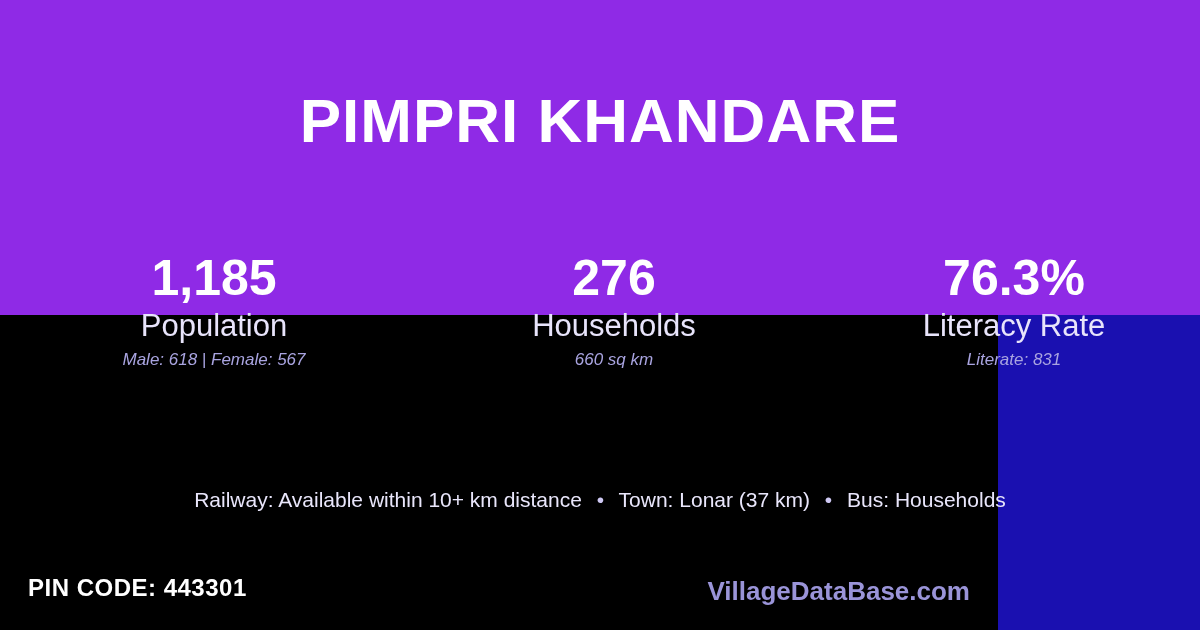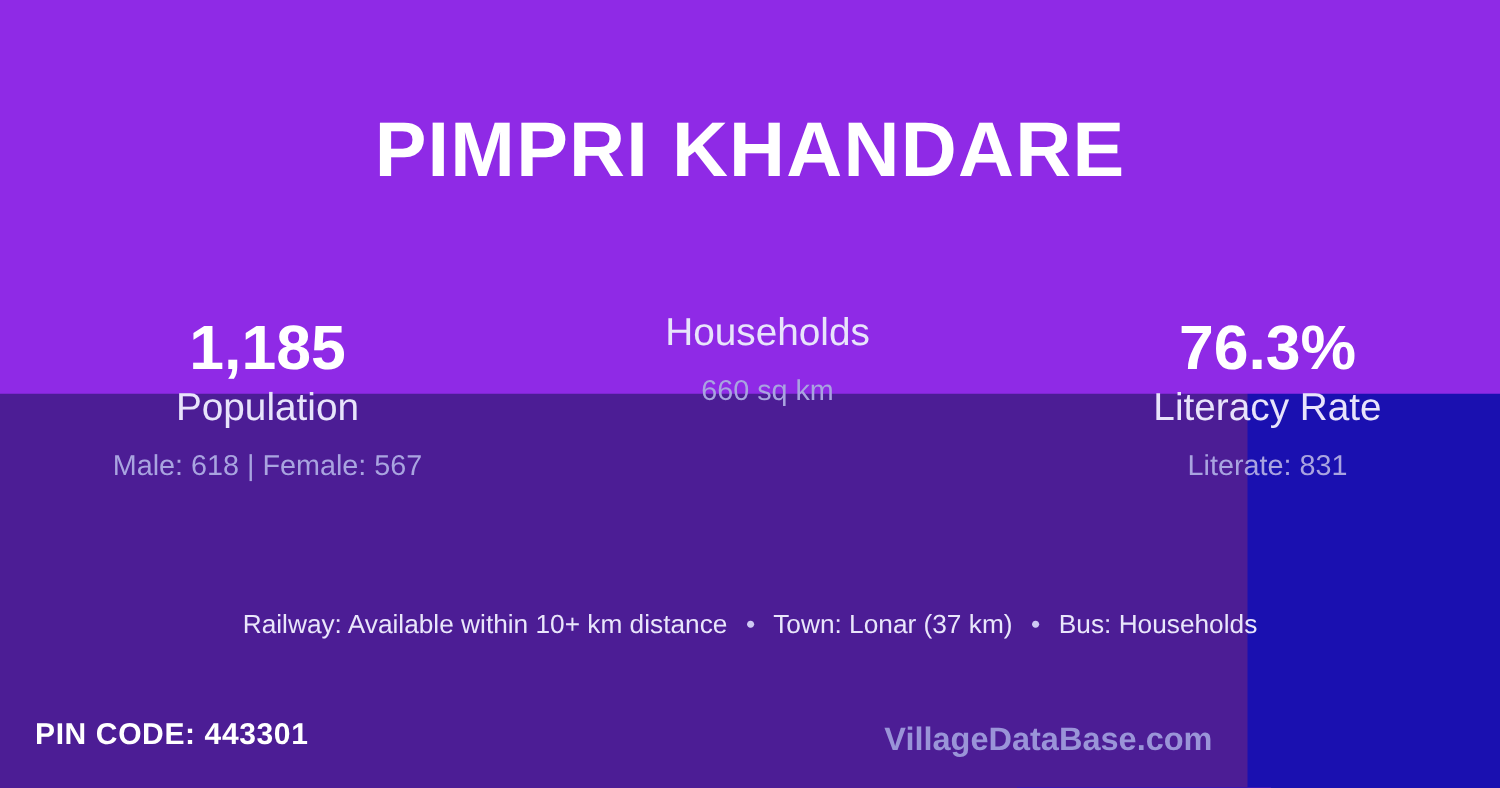"PIMPRI KHANDARE" .card { background: #4c1d95 -> #000000 }
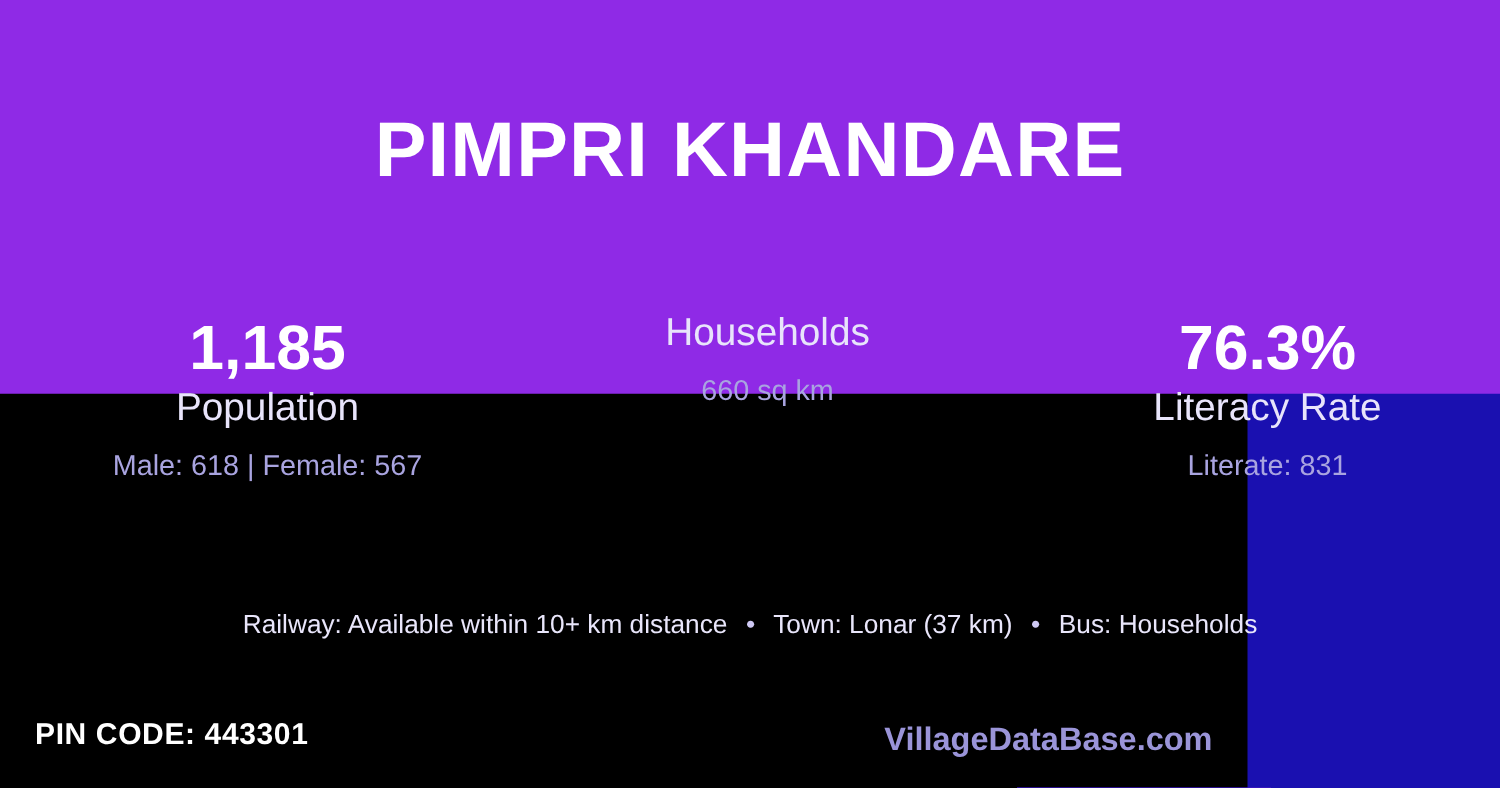"276" div.stat-value { html: none -> <div>276</div> }
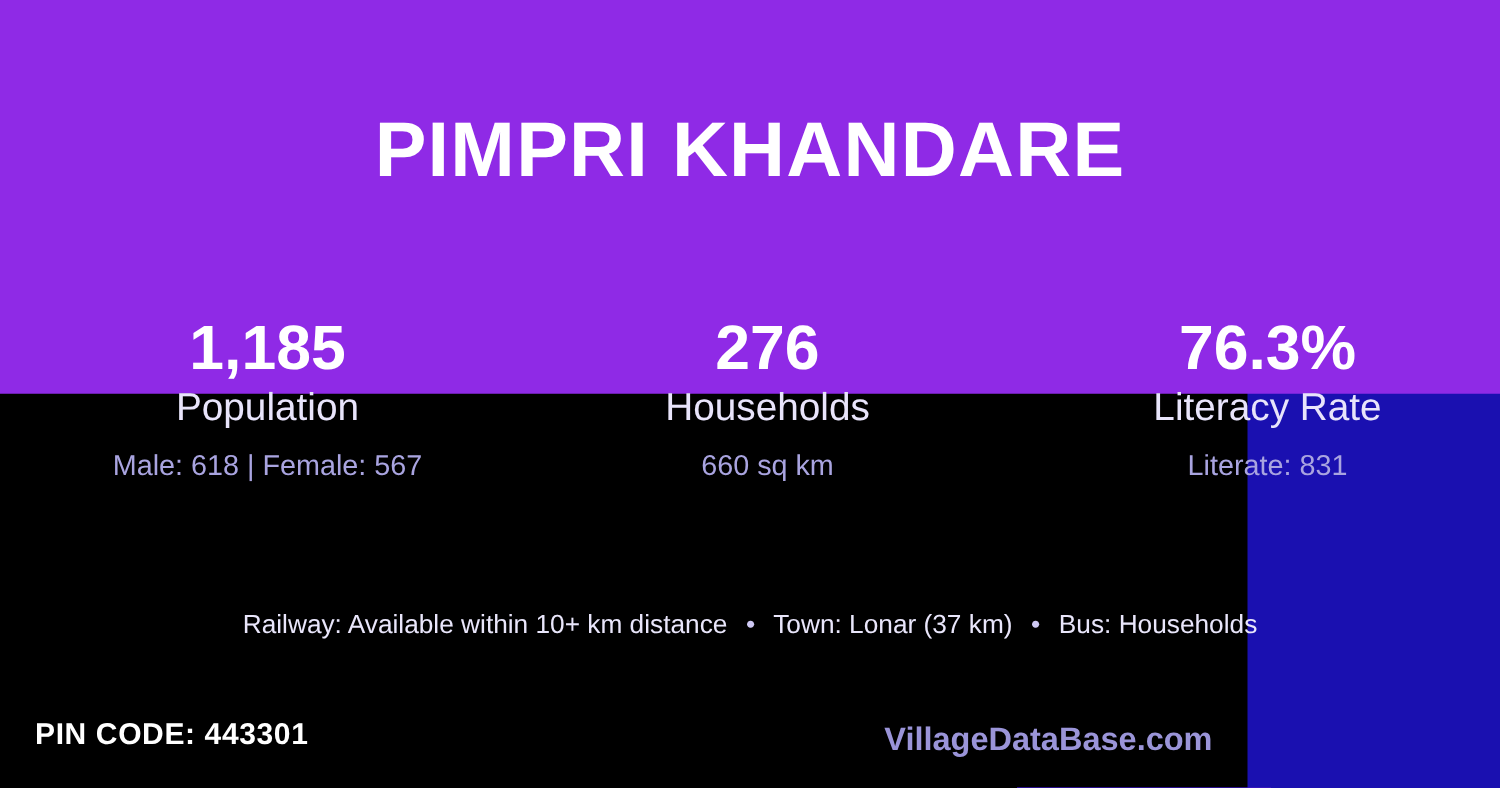"Male: 618 | Female: 567" .stat-sub { font-size: 23px -> 17px; font-style: none -> italic; margin-top: 18px -> 6px }
